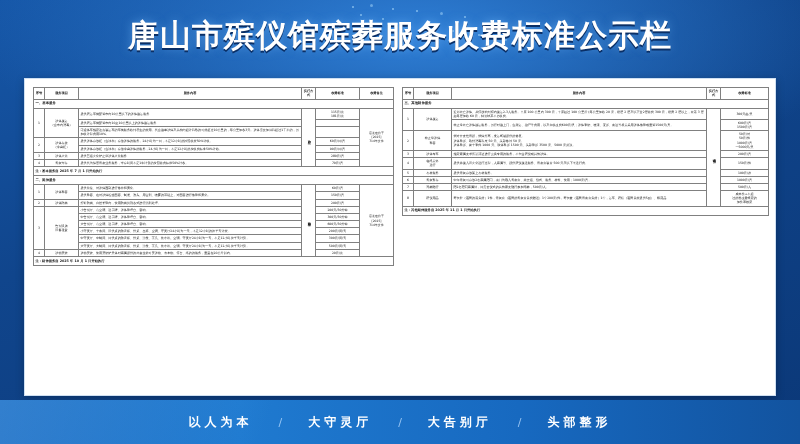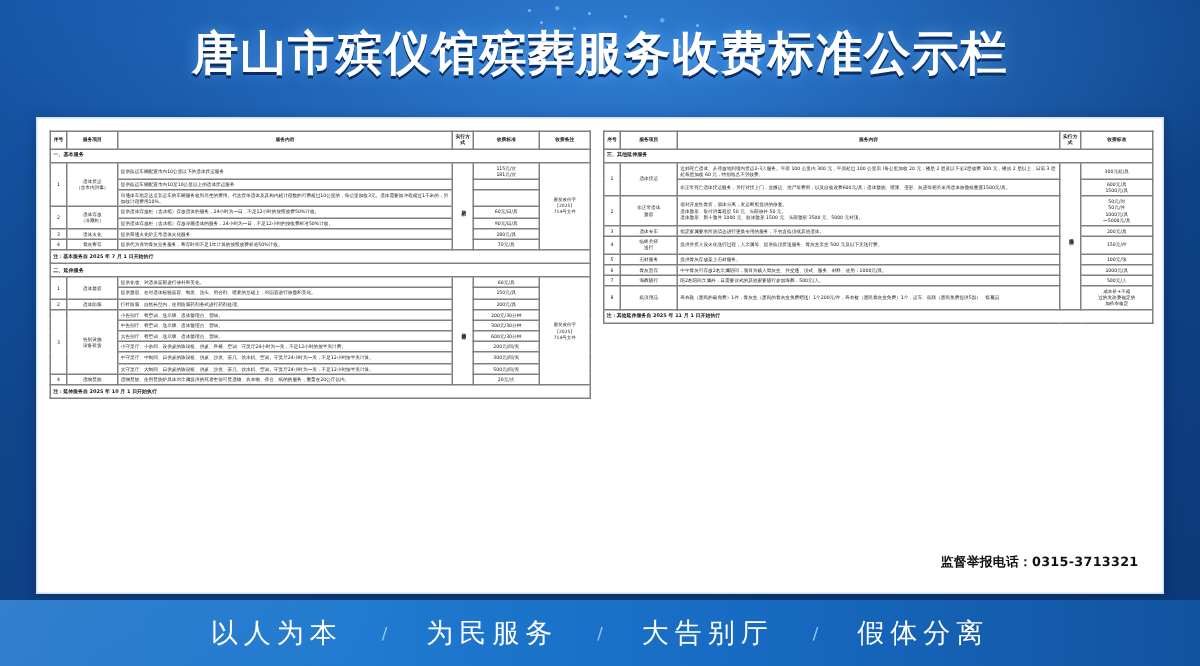"监督举报电话：0315-3713321" div.phone { html: <div>监督举报电话：0315-3713321</div> -> none }
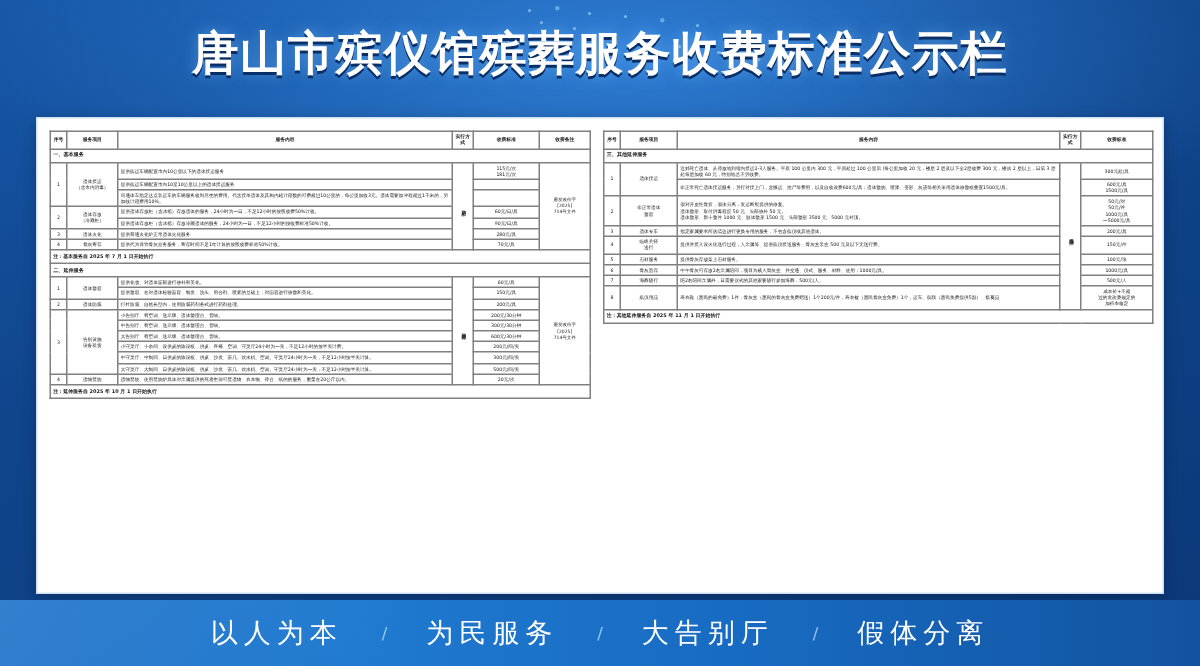"以人为本" .slogan { font-size: 18px -> 12px; font-weight: normal -> bold }
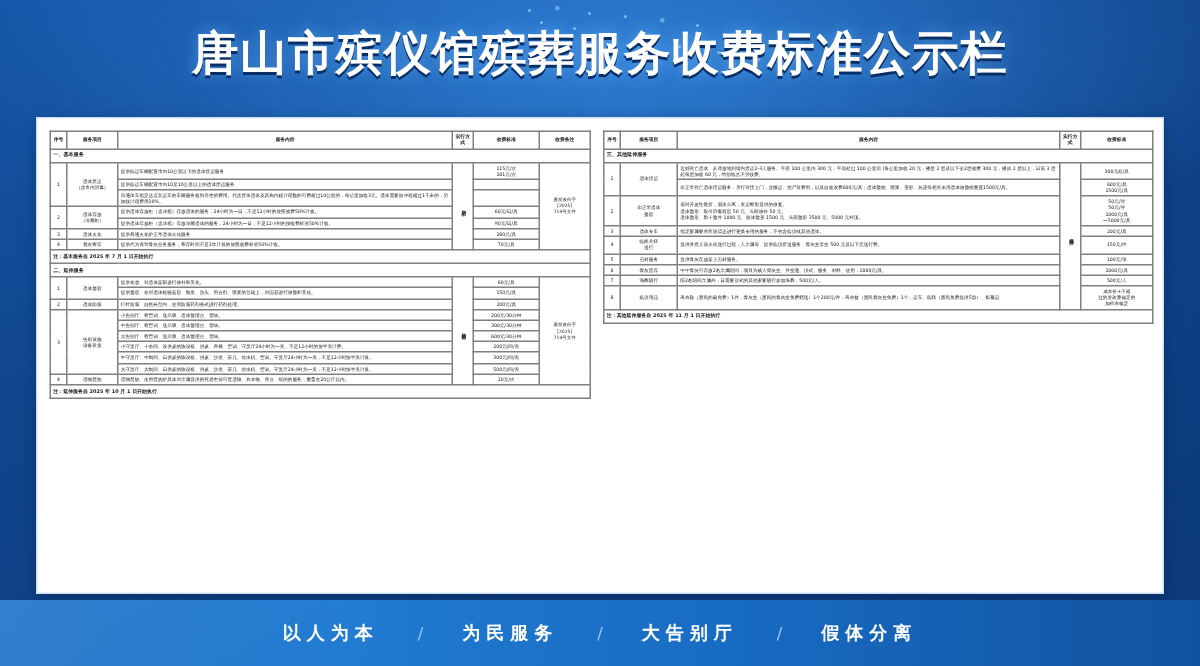"为民服务" span.slogan { text: 为民服务 -> 大守灵厅 }
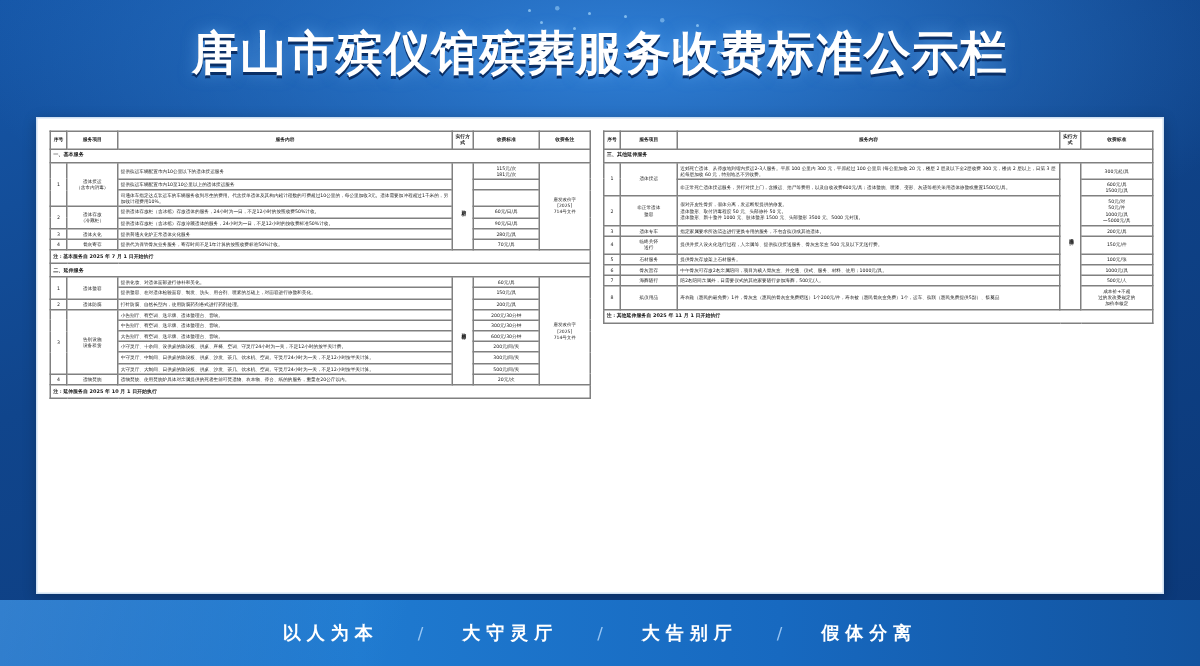"假体分离" span.slogan { text: 假体分离 -> 头部整形 }
